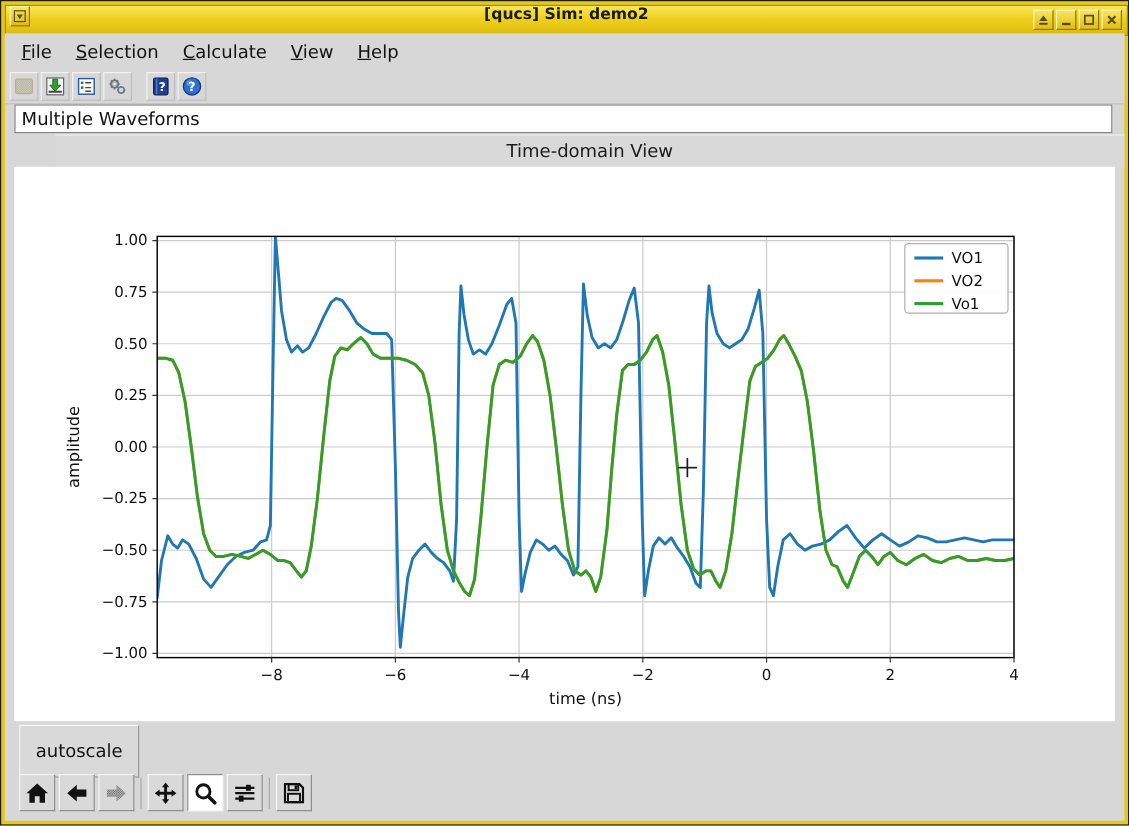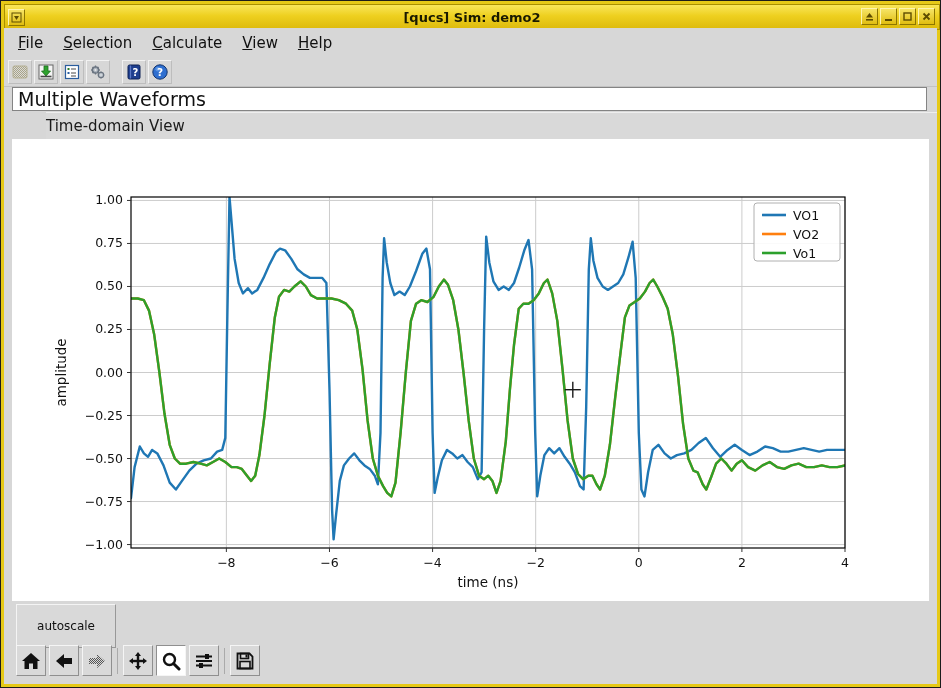"[qucs] Sim: demo2" .titlebar { align-items: center -> flex-start }
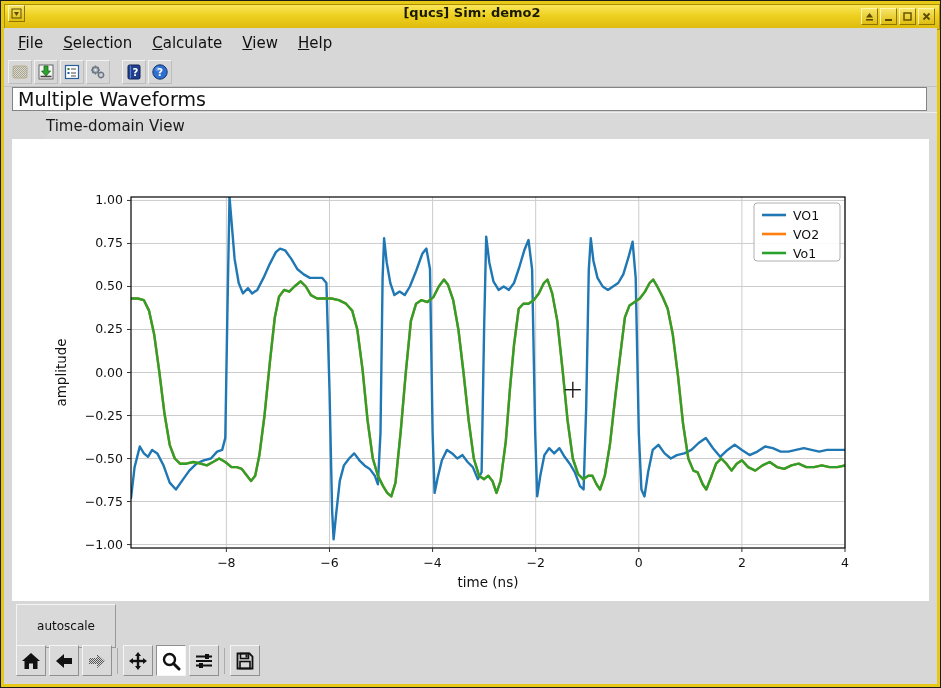"Multiple Waveforms" .wave-item { font-size: 19px -> 15px }
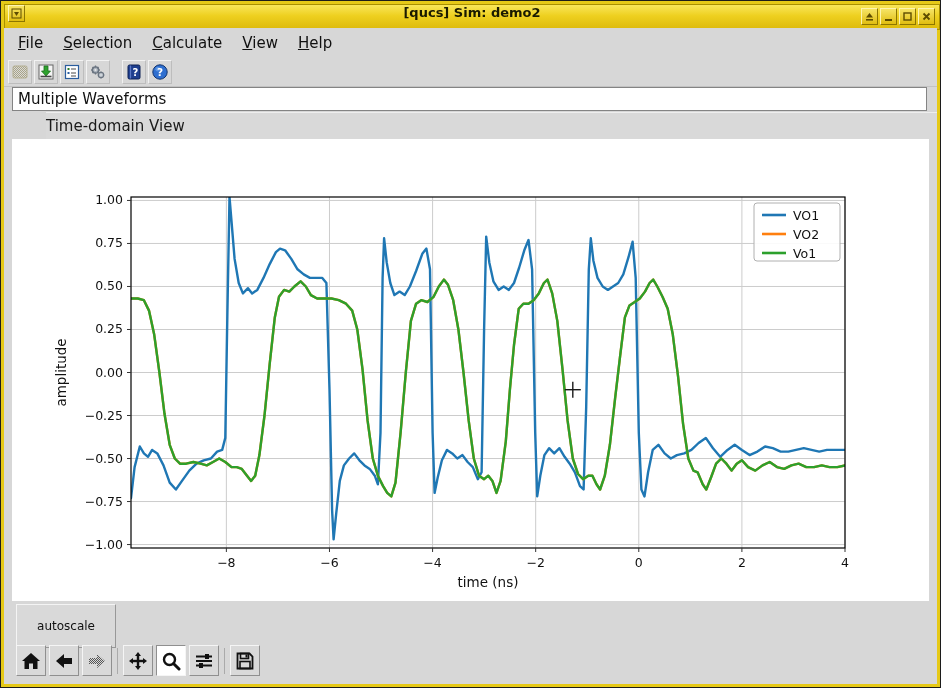"Time-domain View" .view-header { text-align: none -> center }
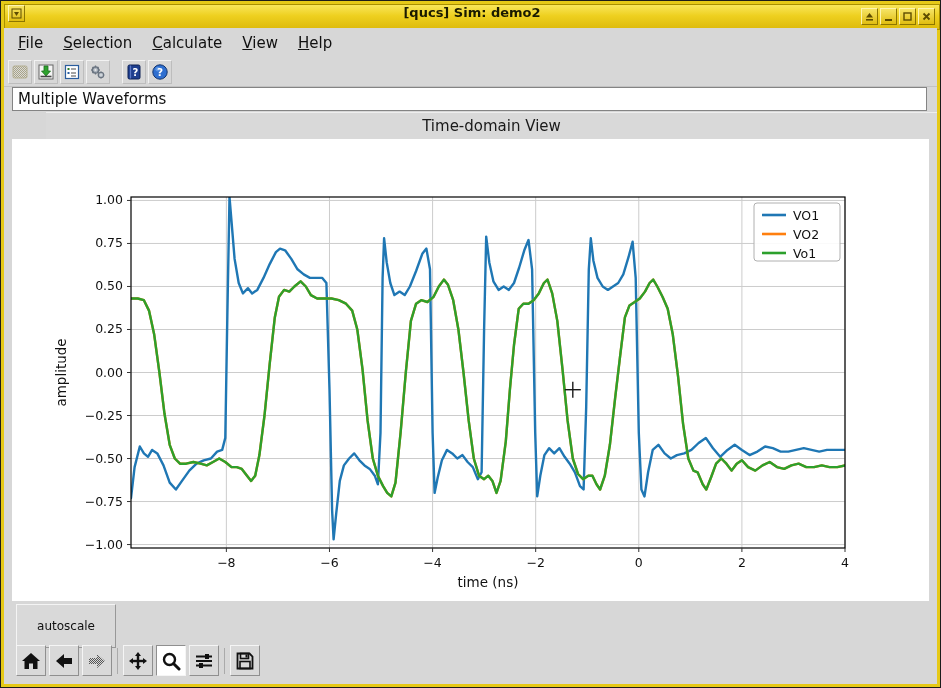"autoscale" .autoscale-btn { font-size: 12px -> 15px }
